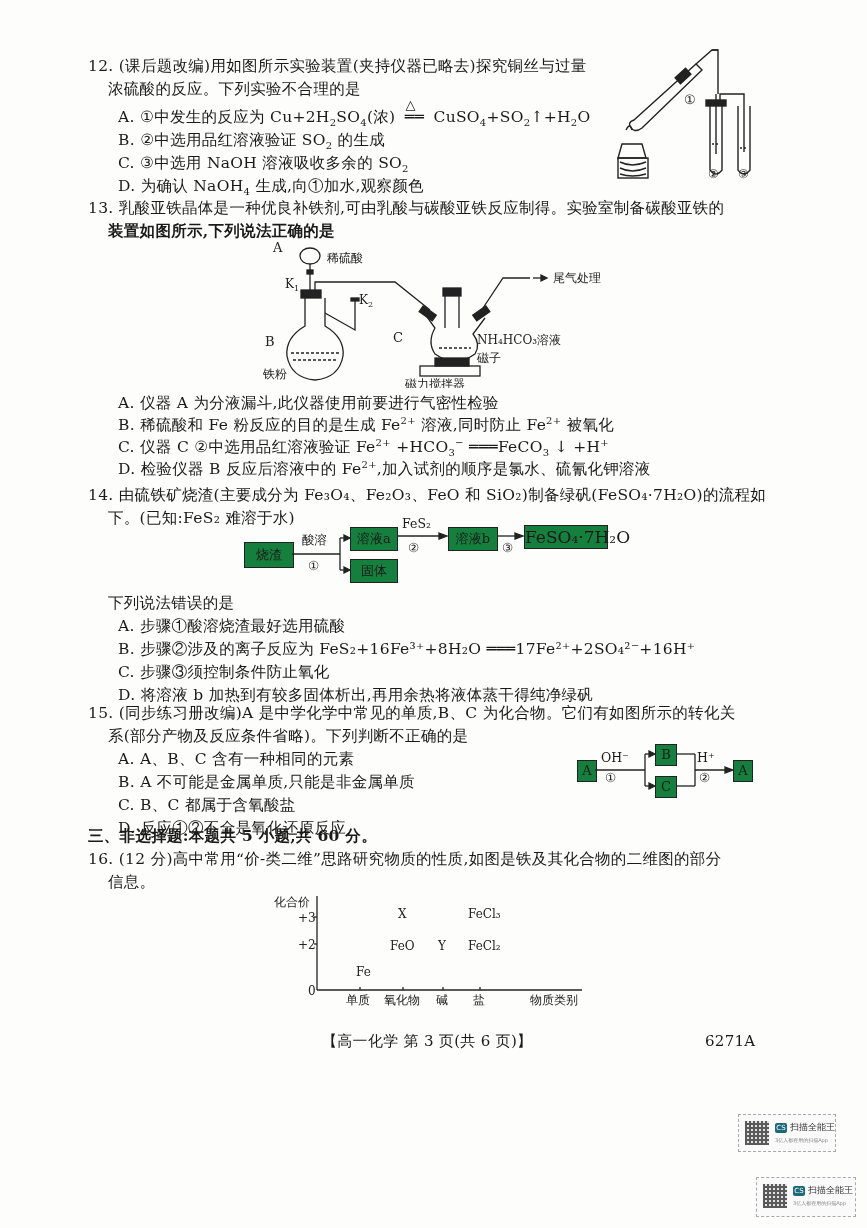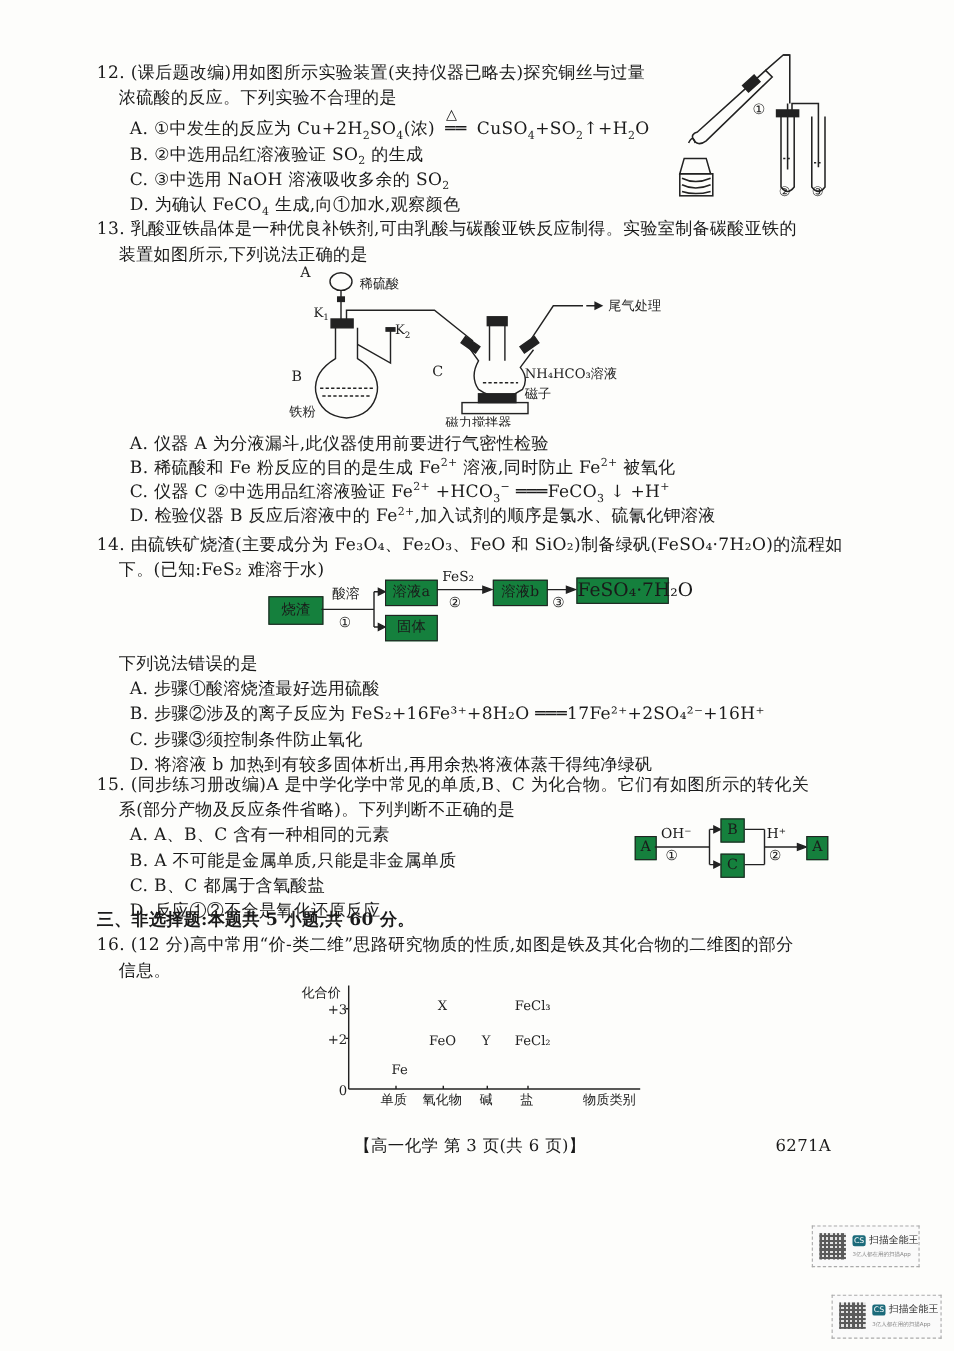"D. 为确认 FeCO" span { text: FeCO -> NaOH }
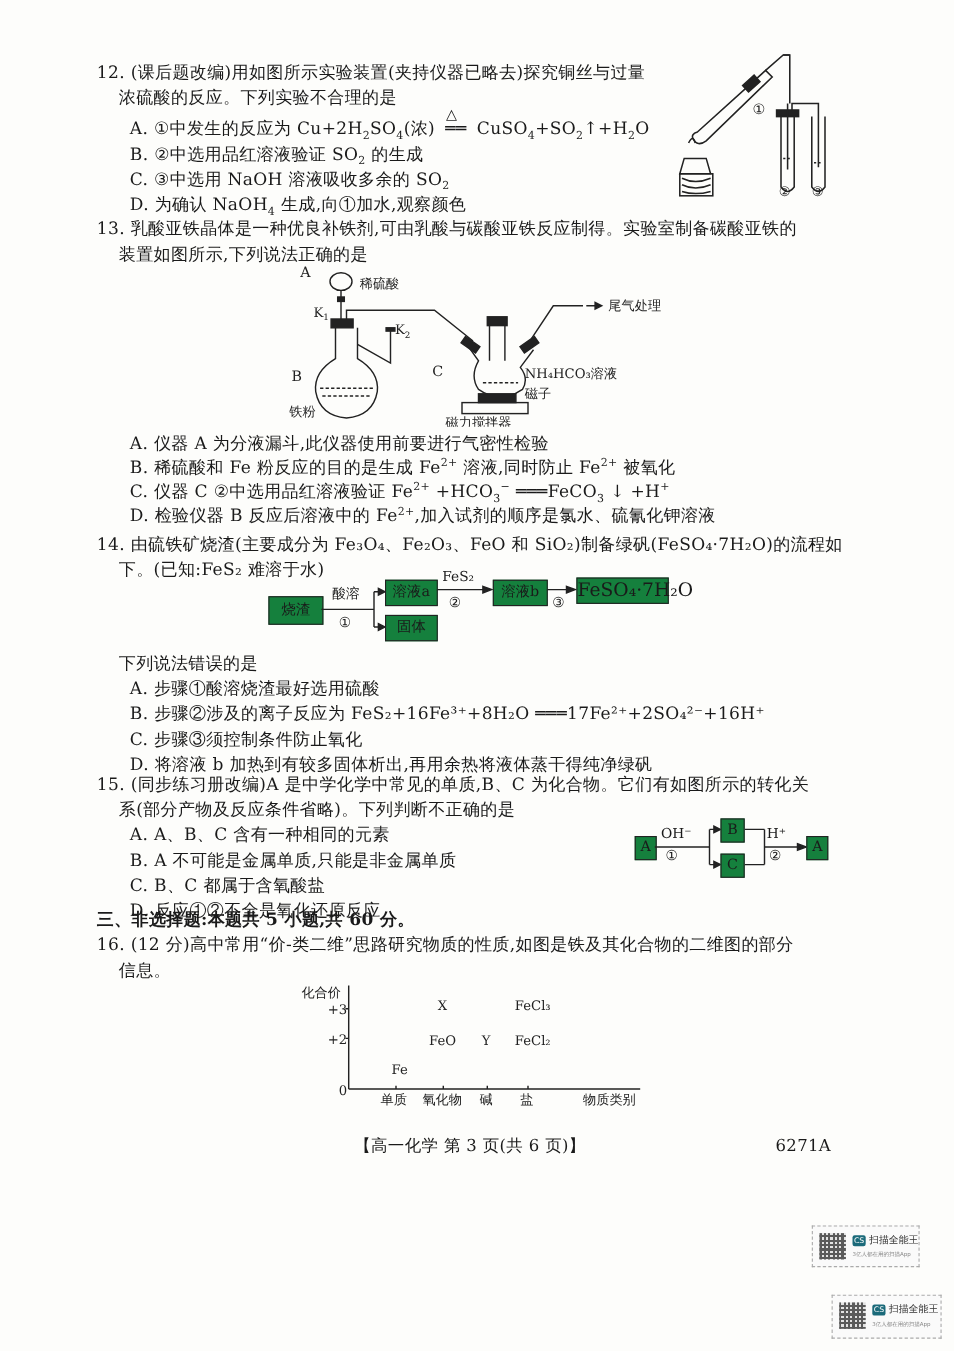"装置如图所示,下列说法正确的是" div.line { font-weight: none -> bold }
